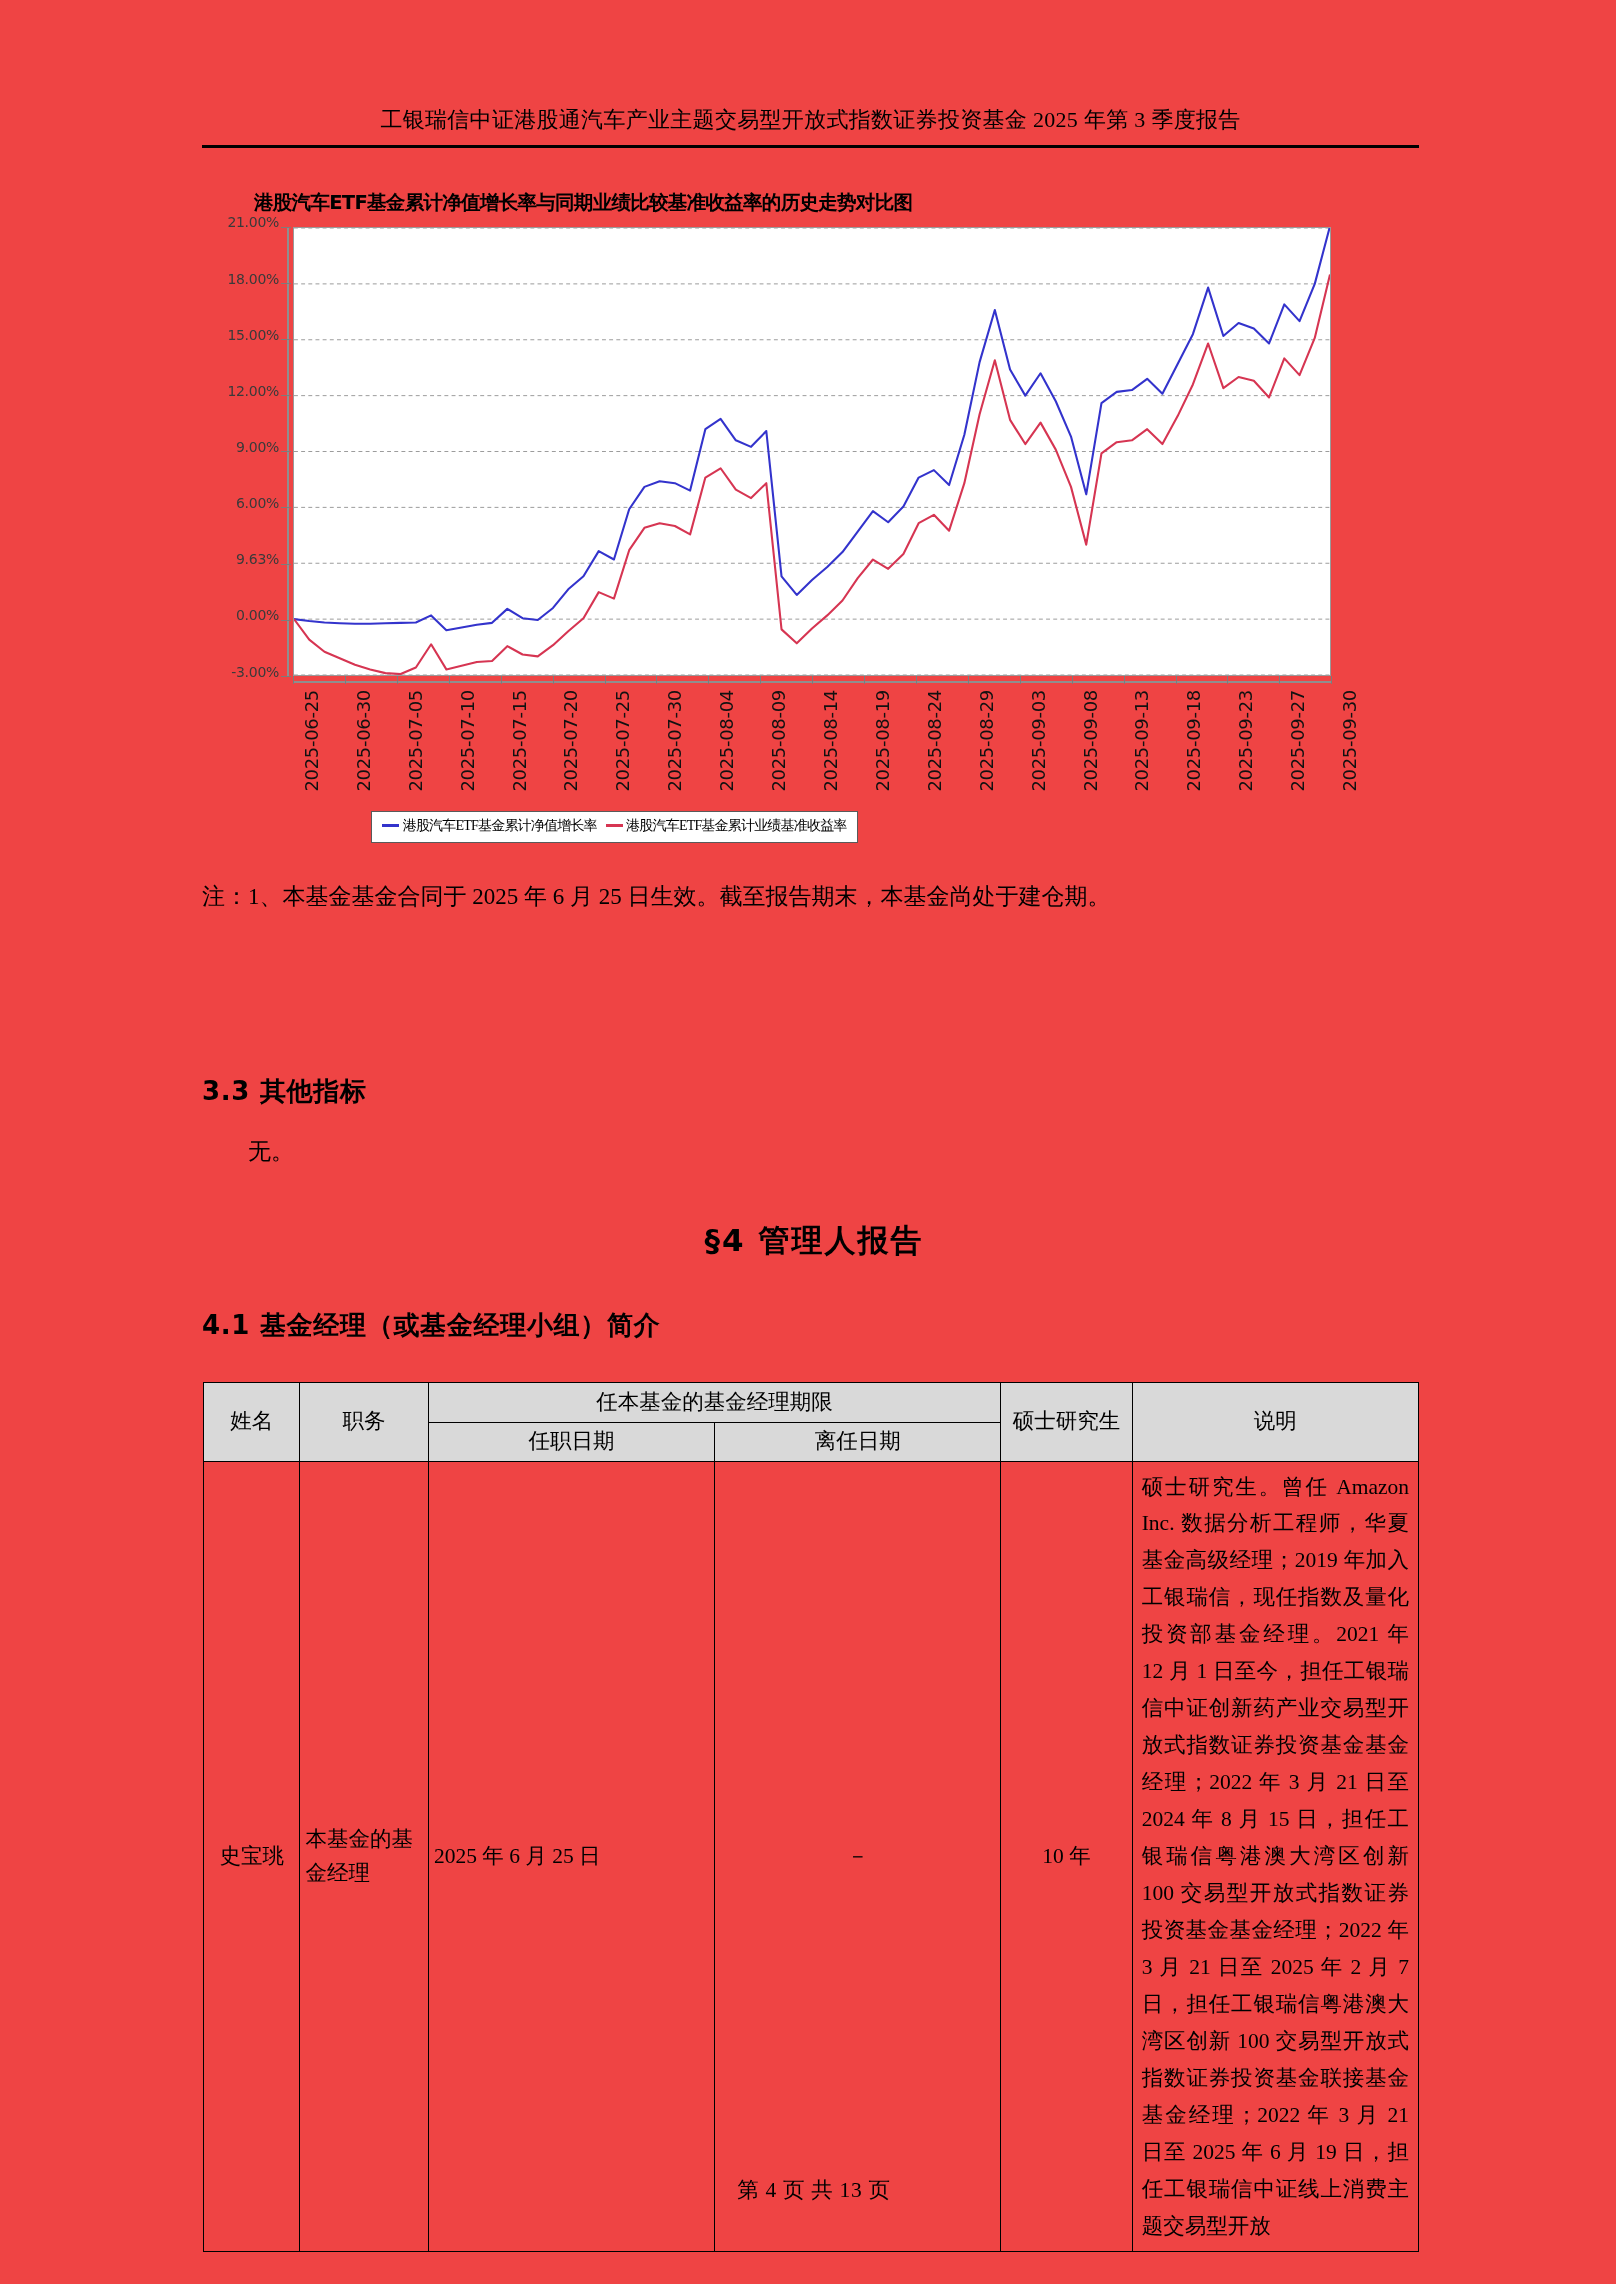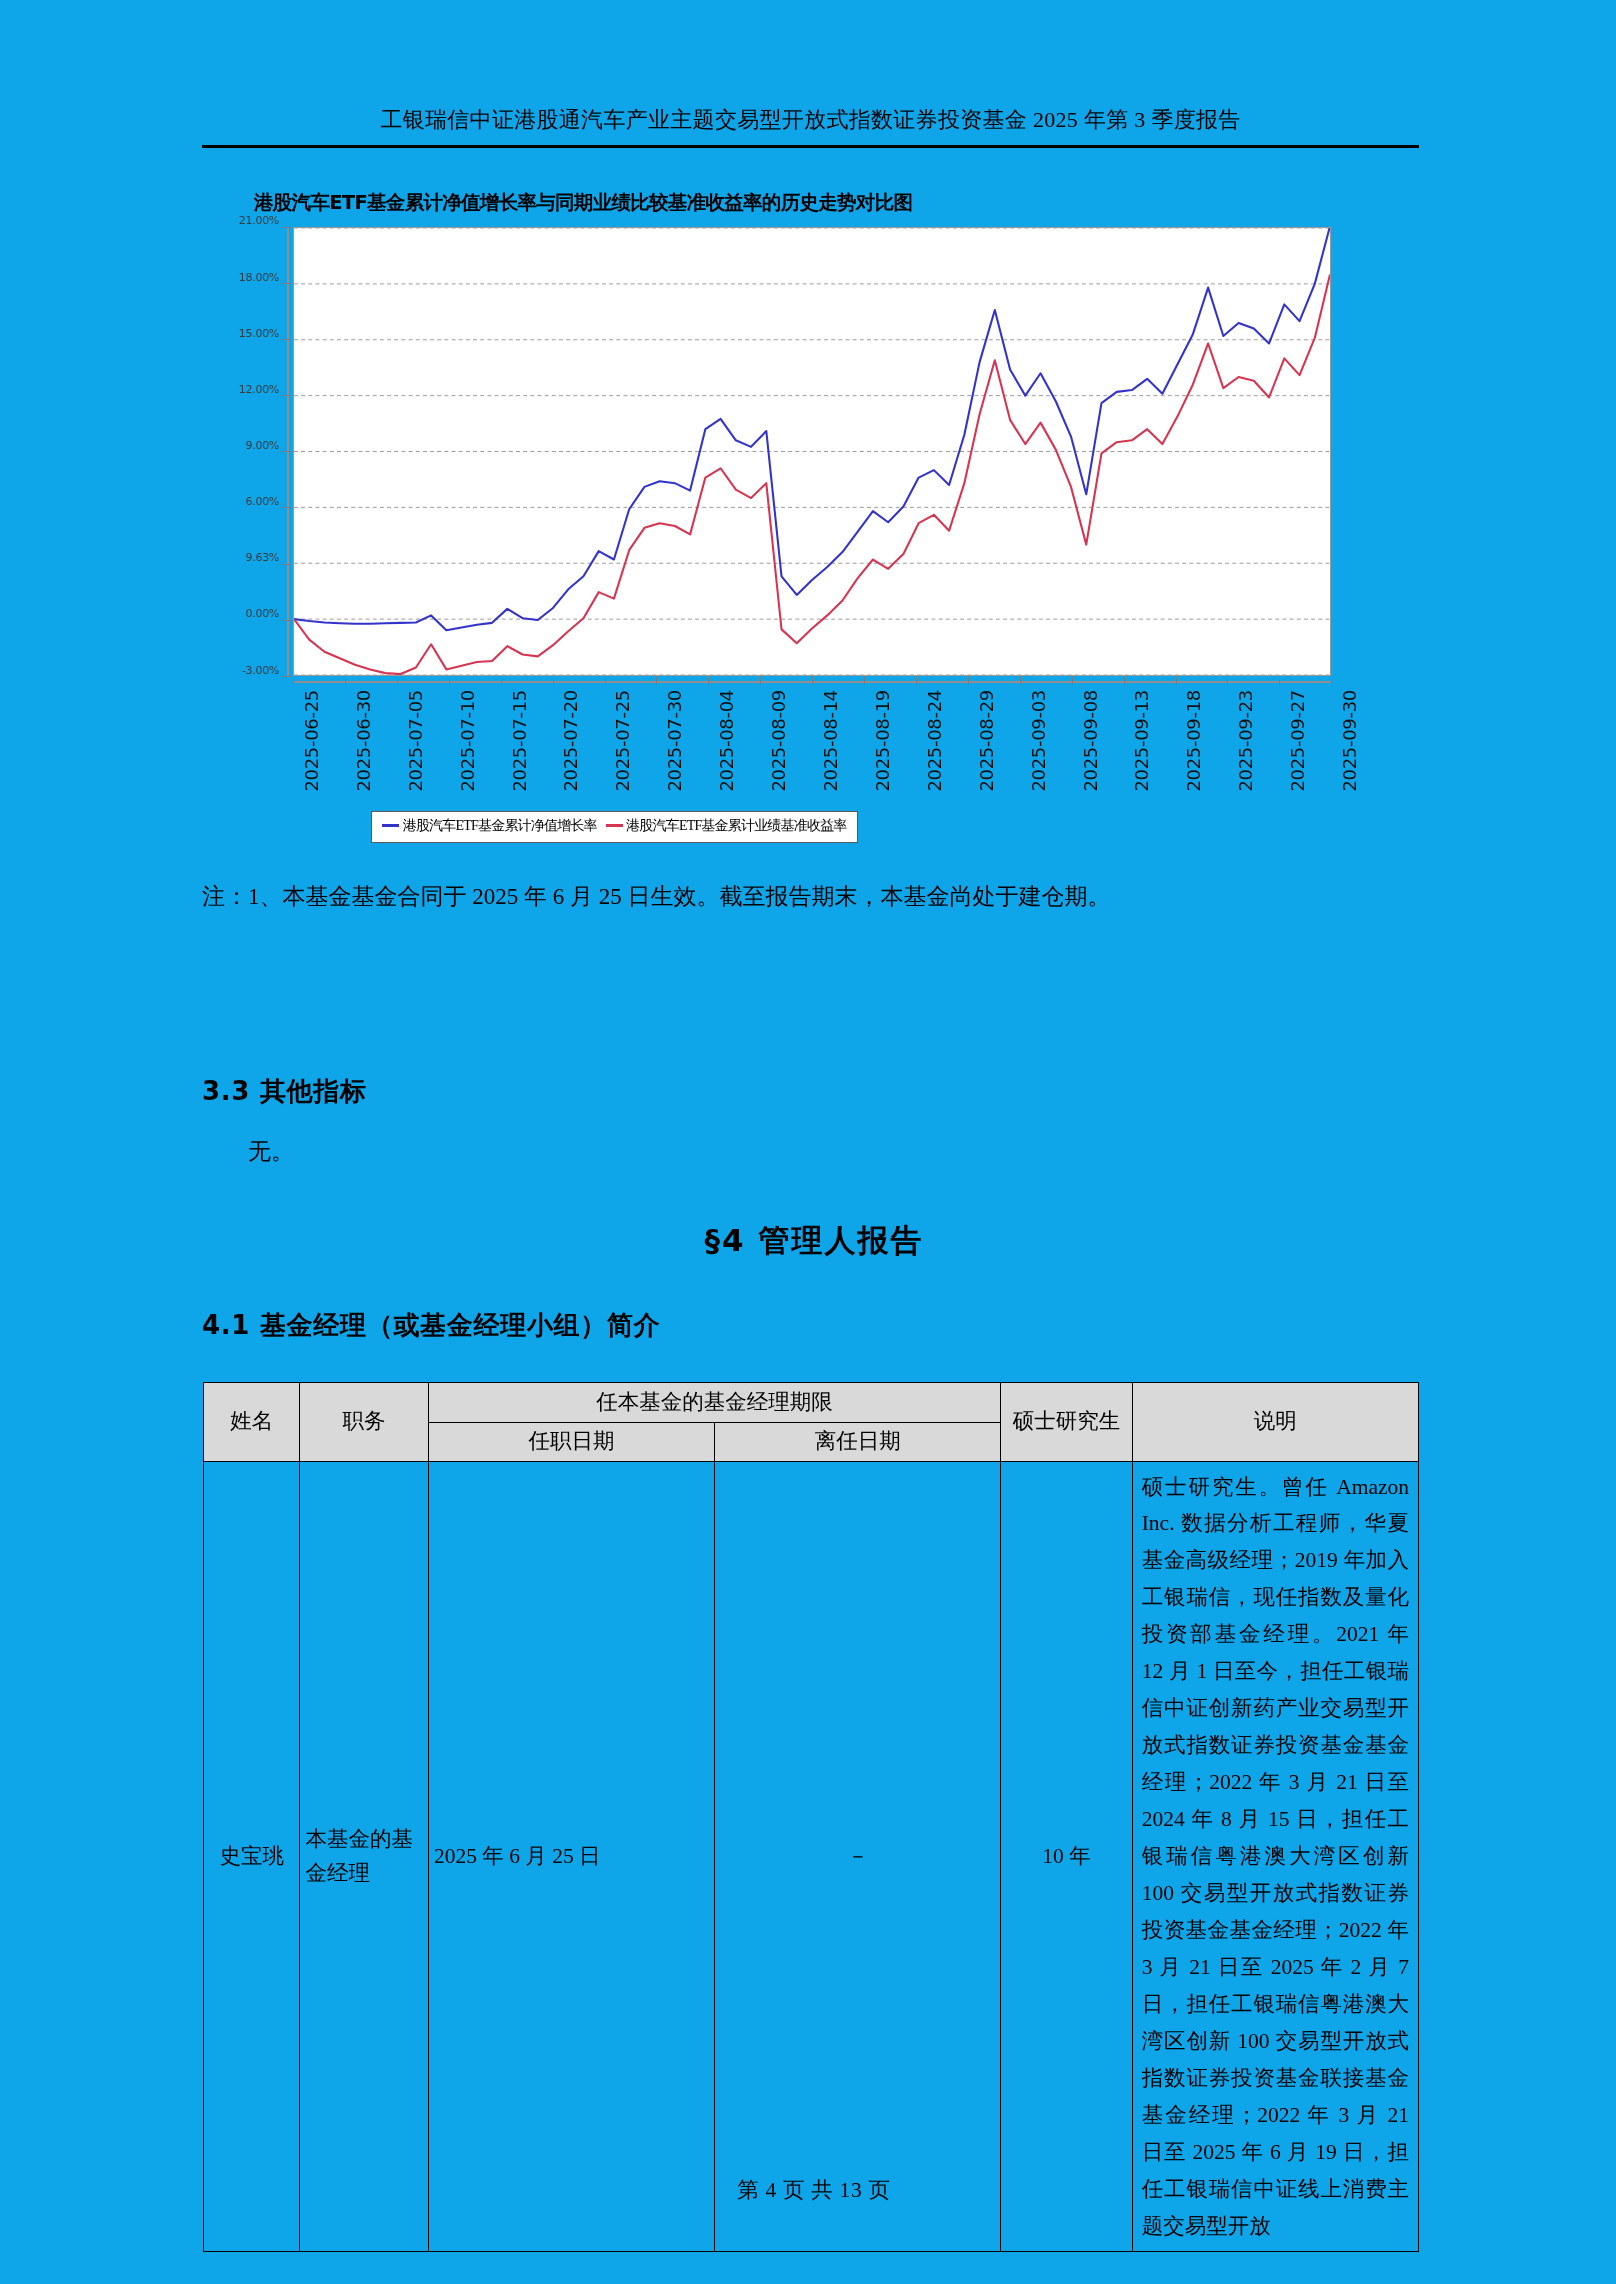"工银瑞信中证港股通汽车产业主题交易型开放式指数证券投资基金 2025 年第 3" .page { background: #0ea5e9 -> #ef4444 }
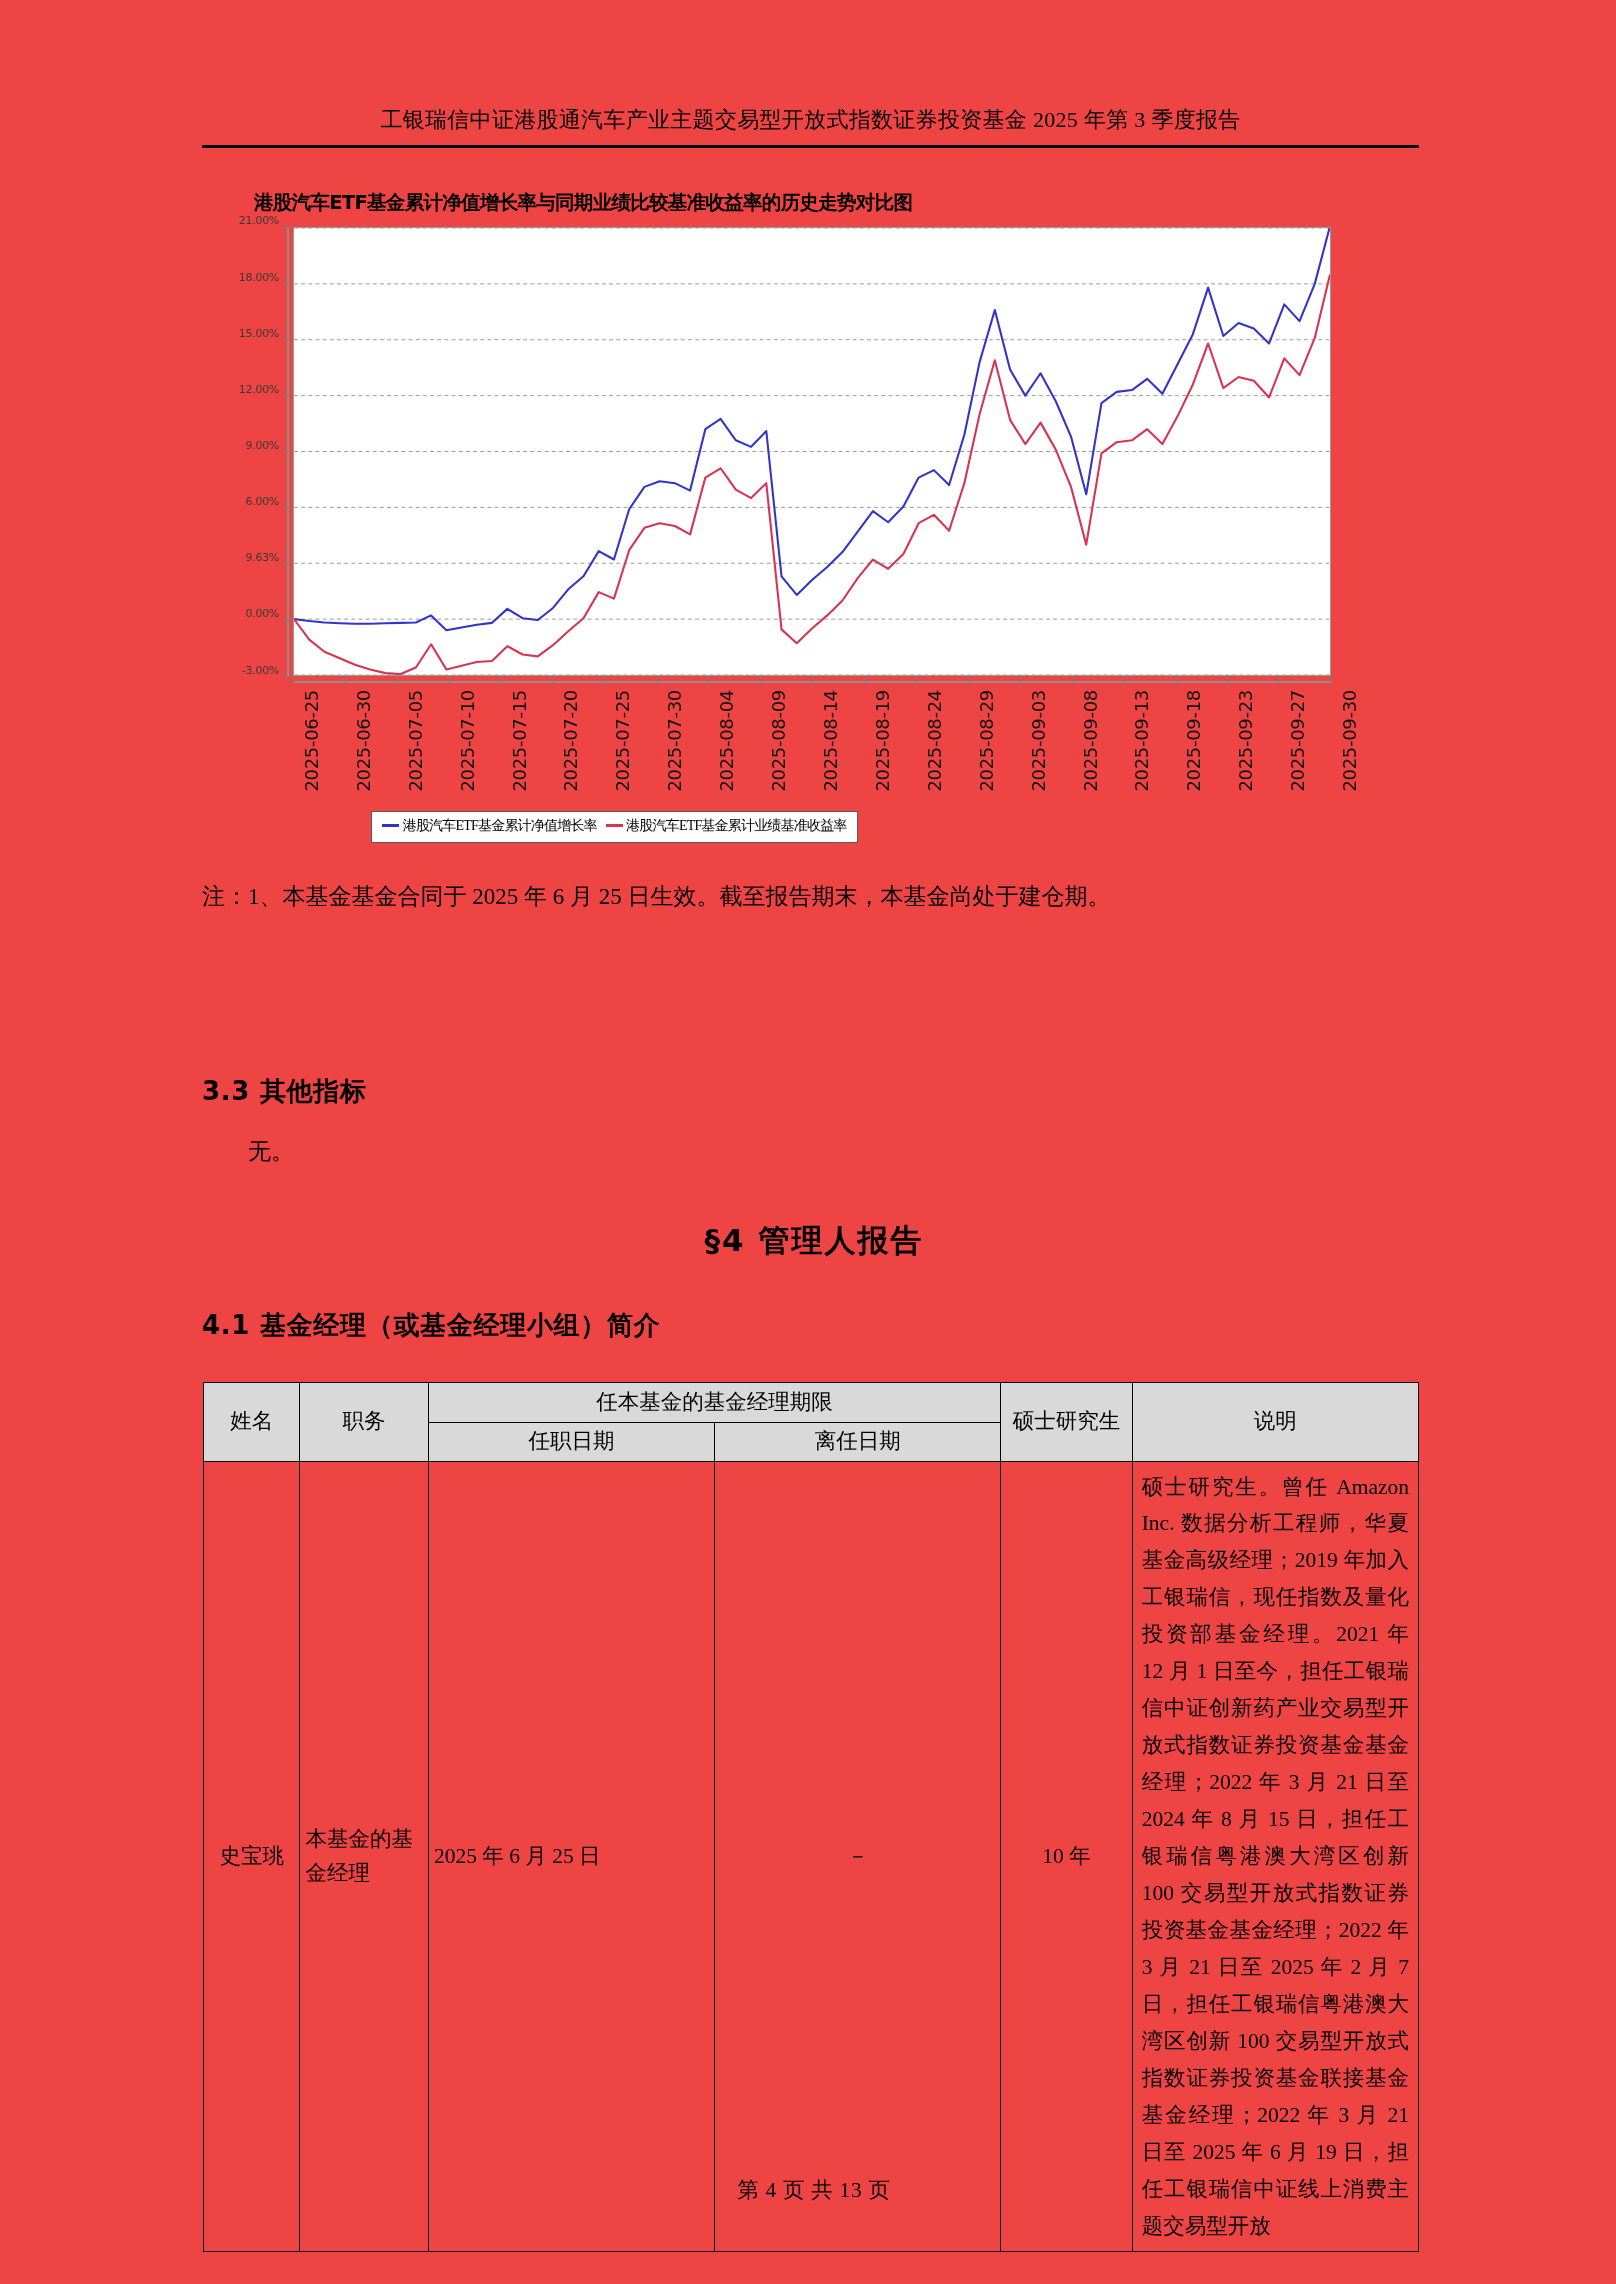"21.00%" .ytick { font-size: 11px -> 14px }
